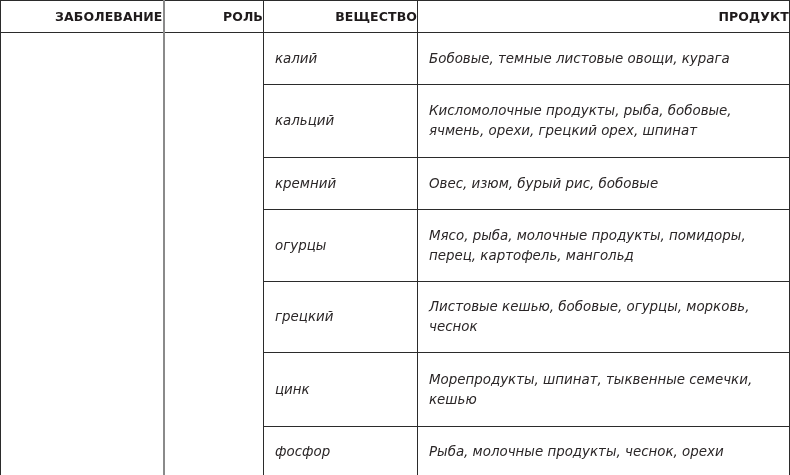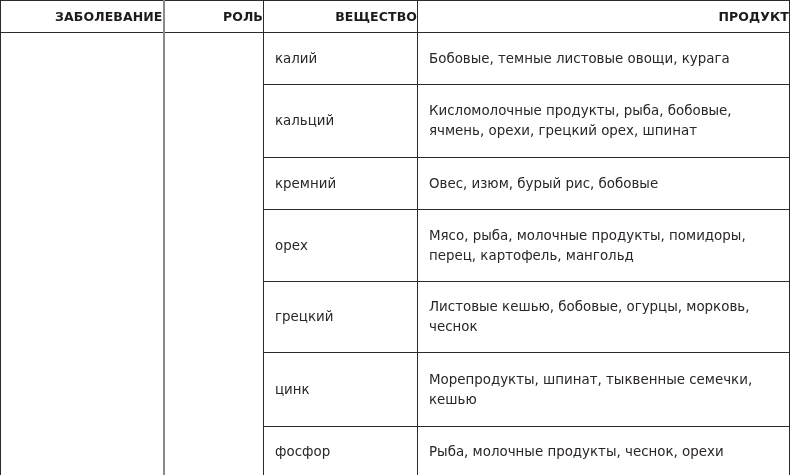"калий" table.nutrition-table td { font-style: none -> italic }
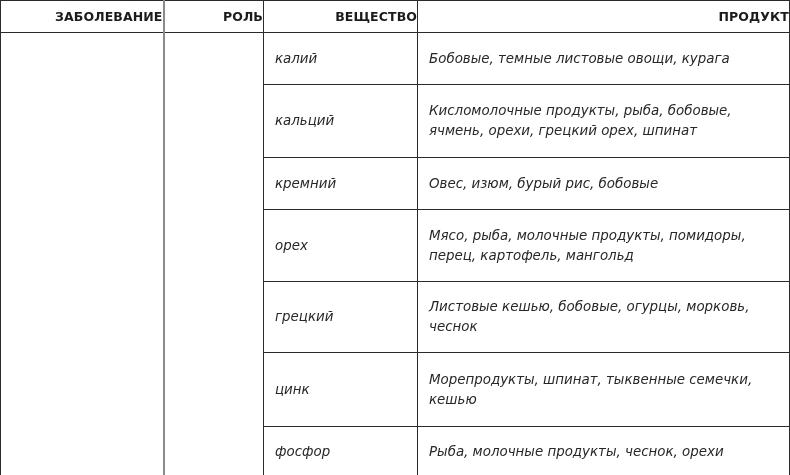"орех" td.cell-substance { text: орех -> огурцы }
